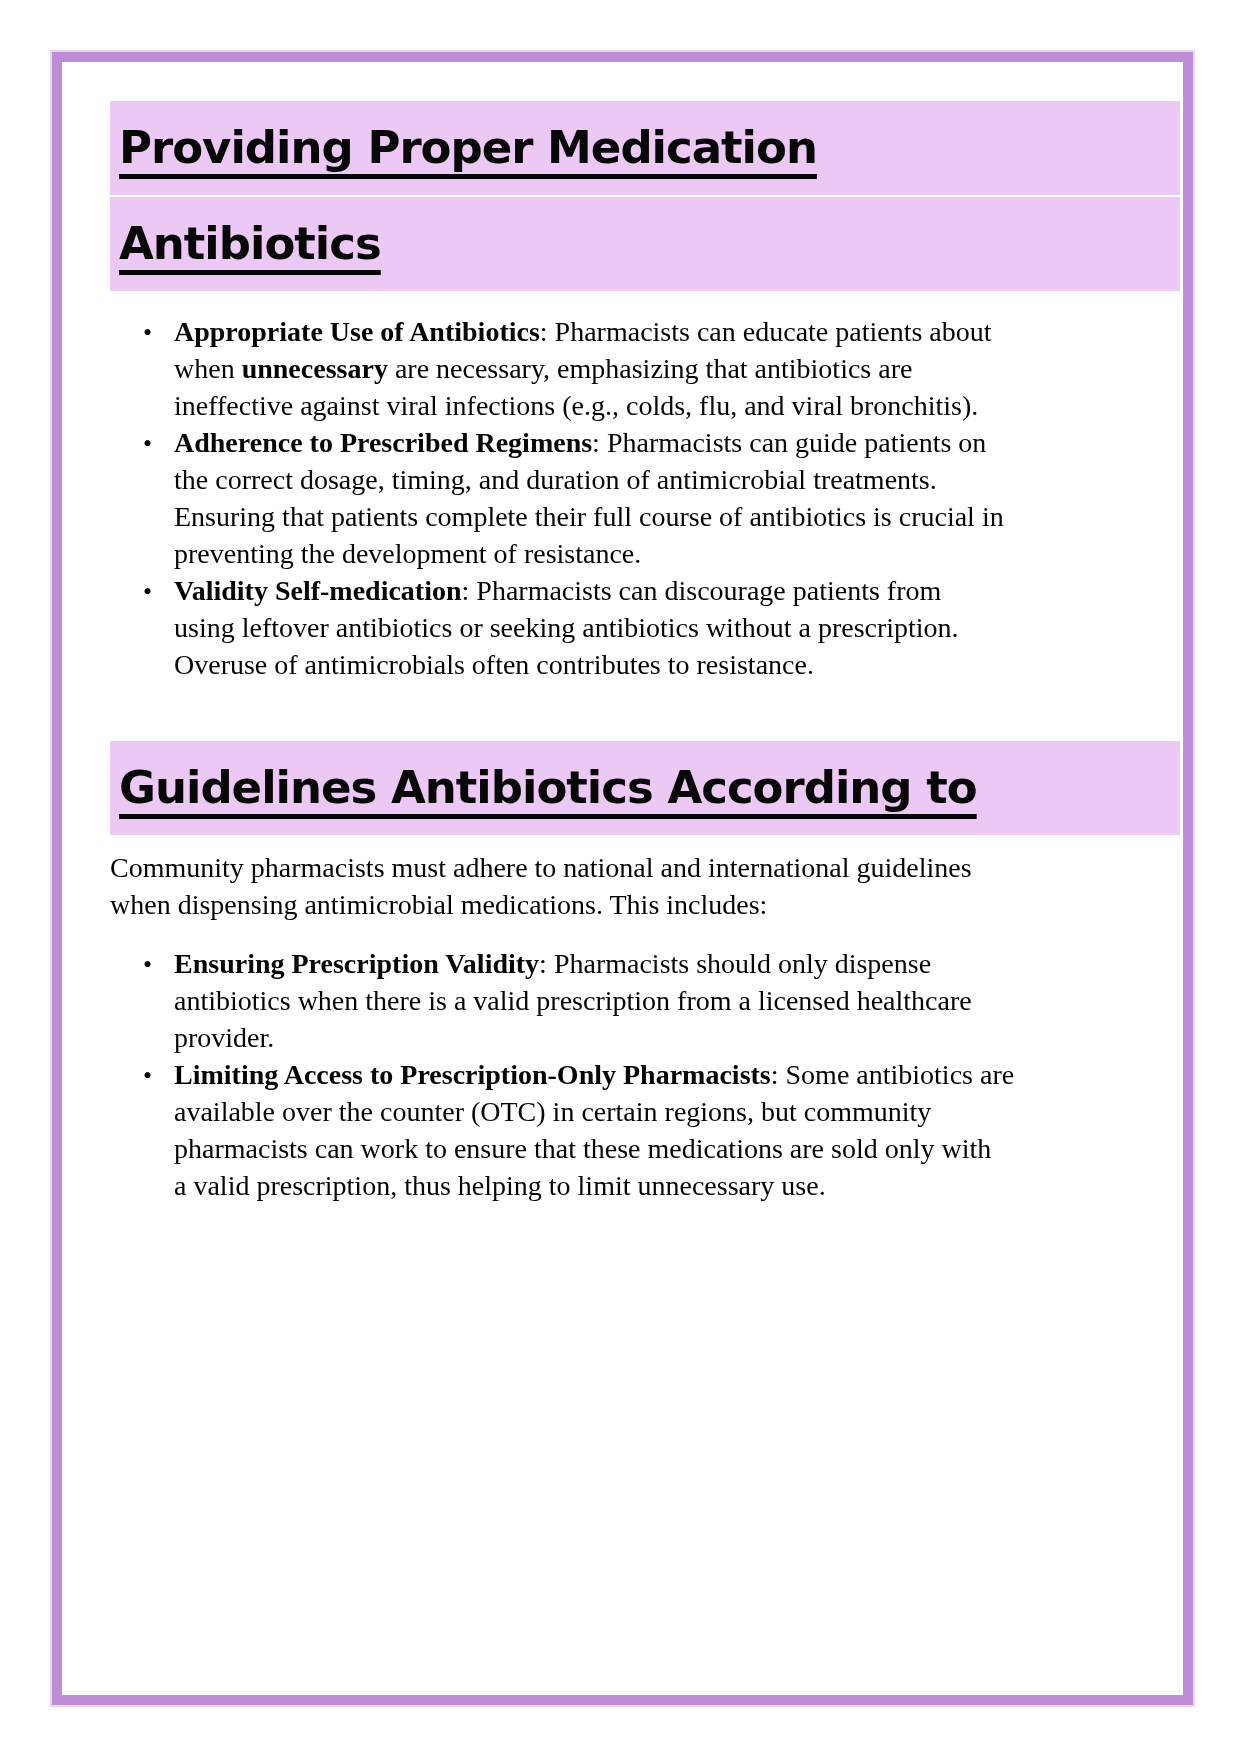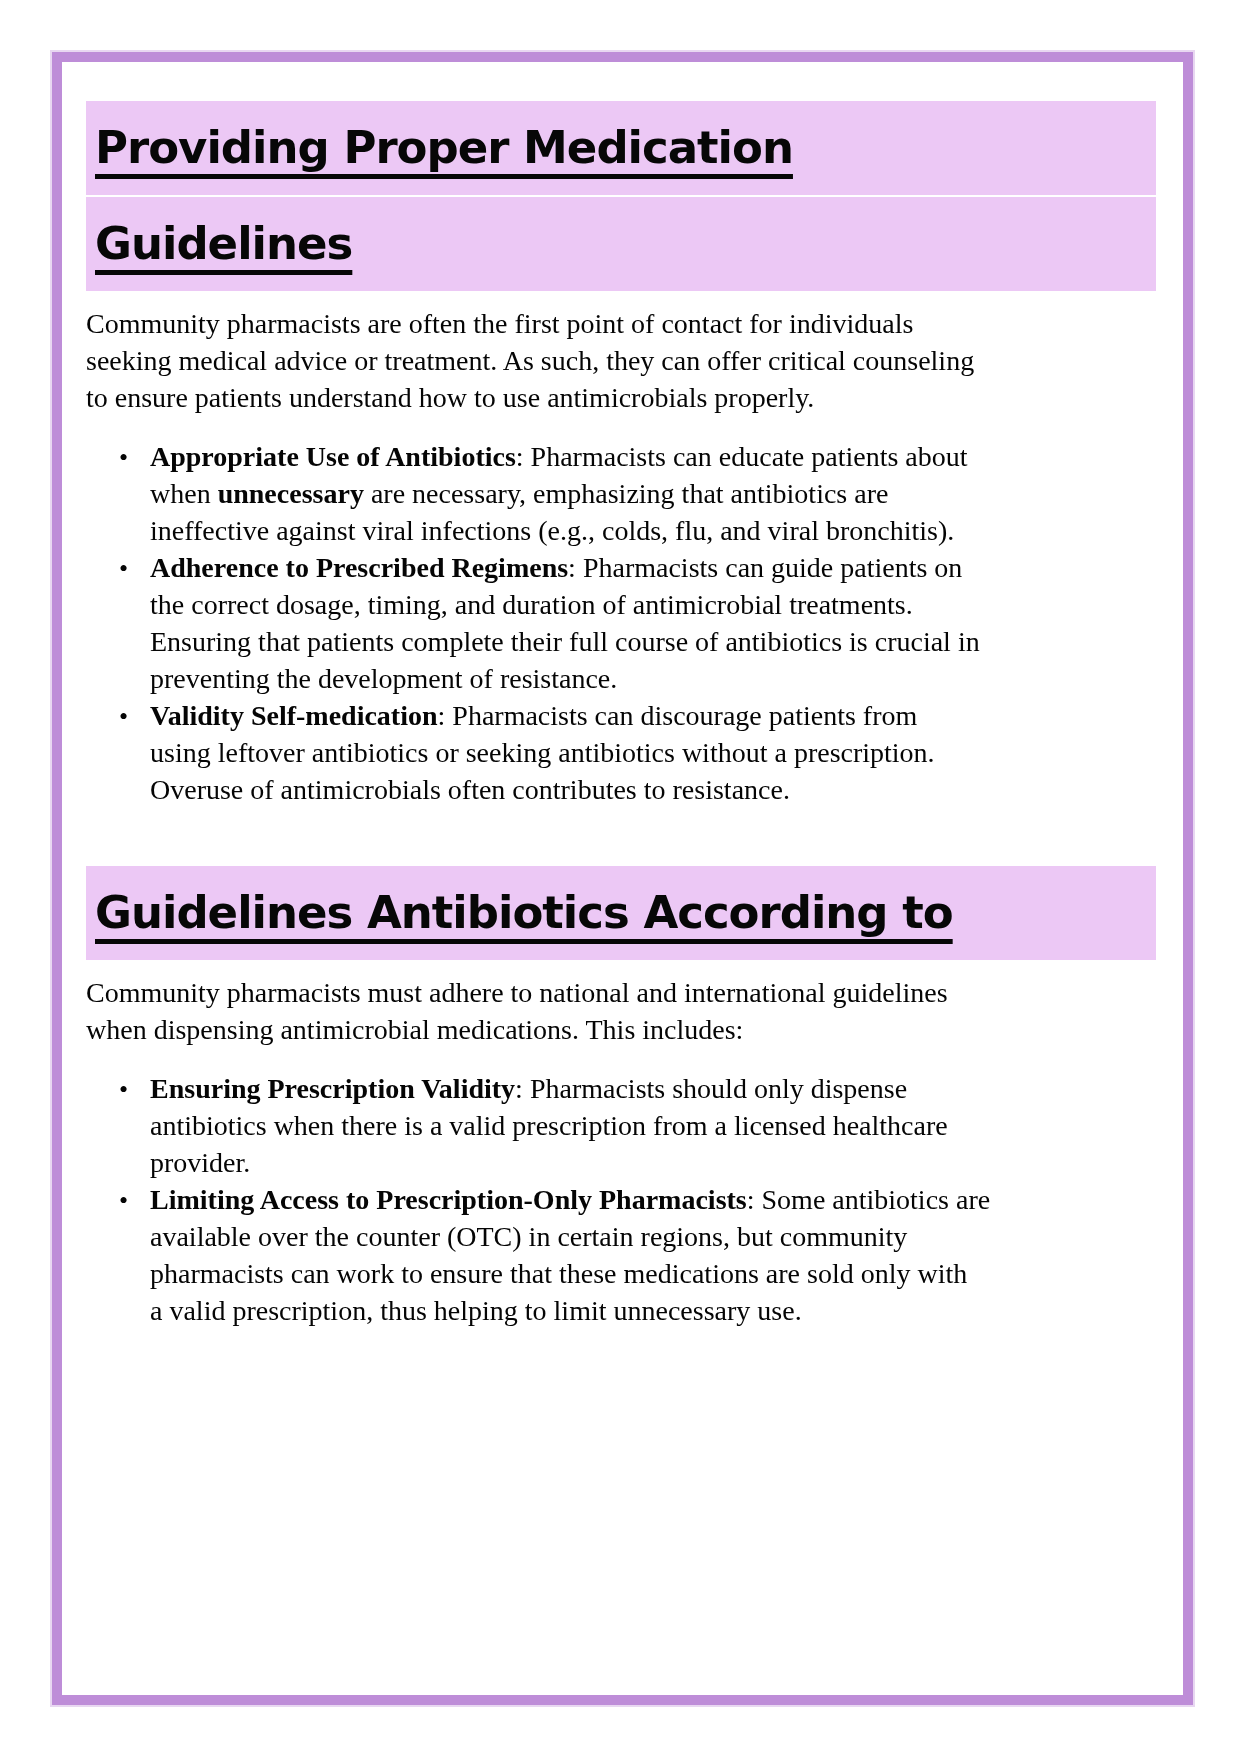"Providing Proper Medication" .section { margin-left: none -> 24px }
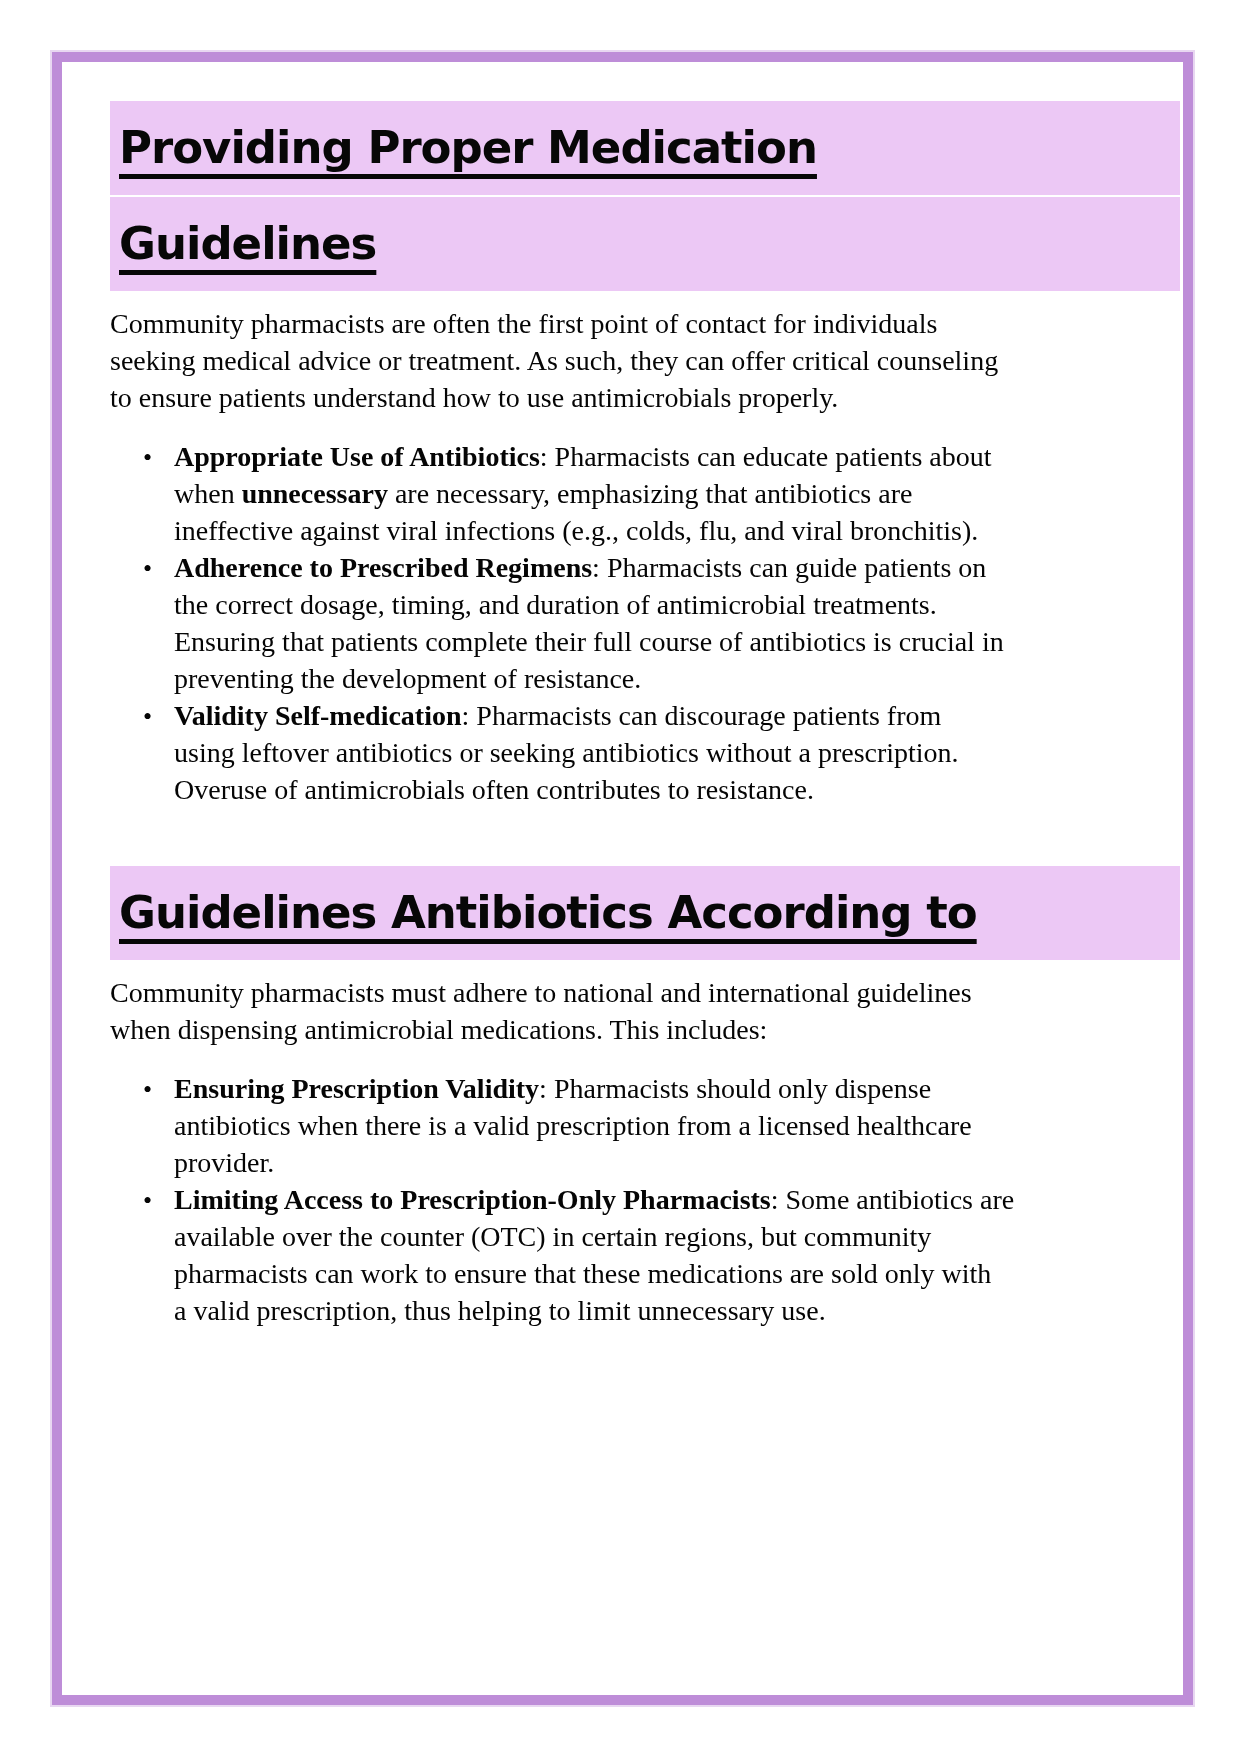"Guidelines" span.heading-underline { text: Guidelines -> Antibiotics }
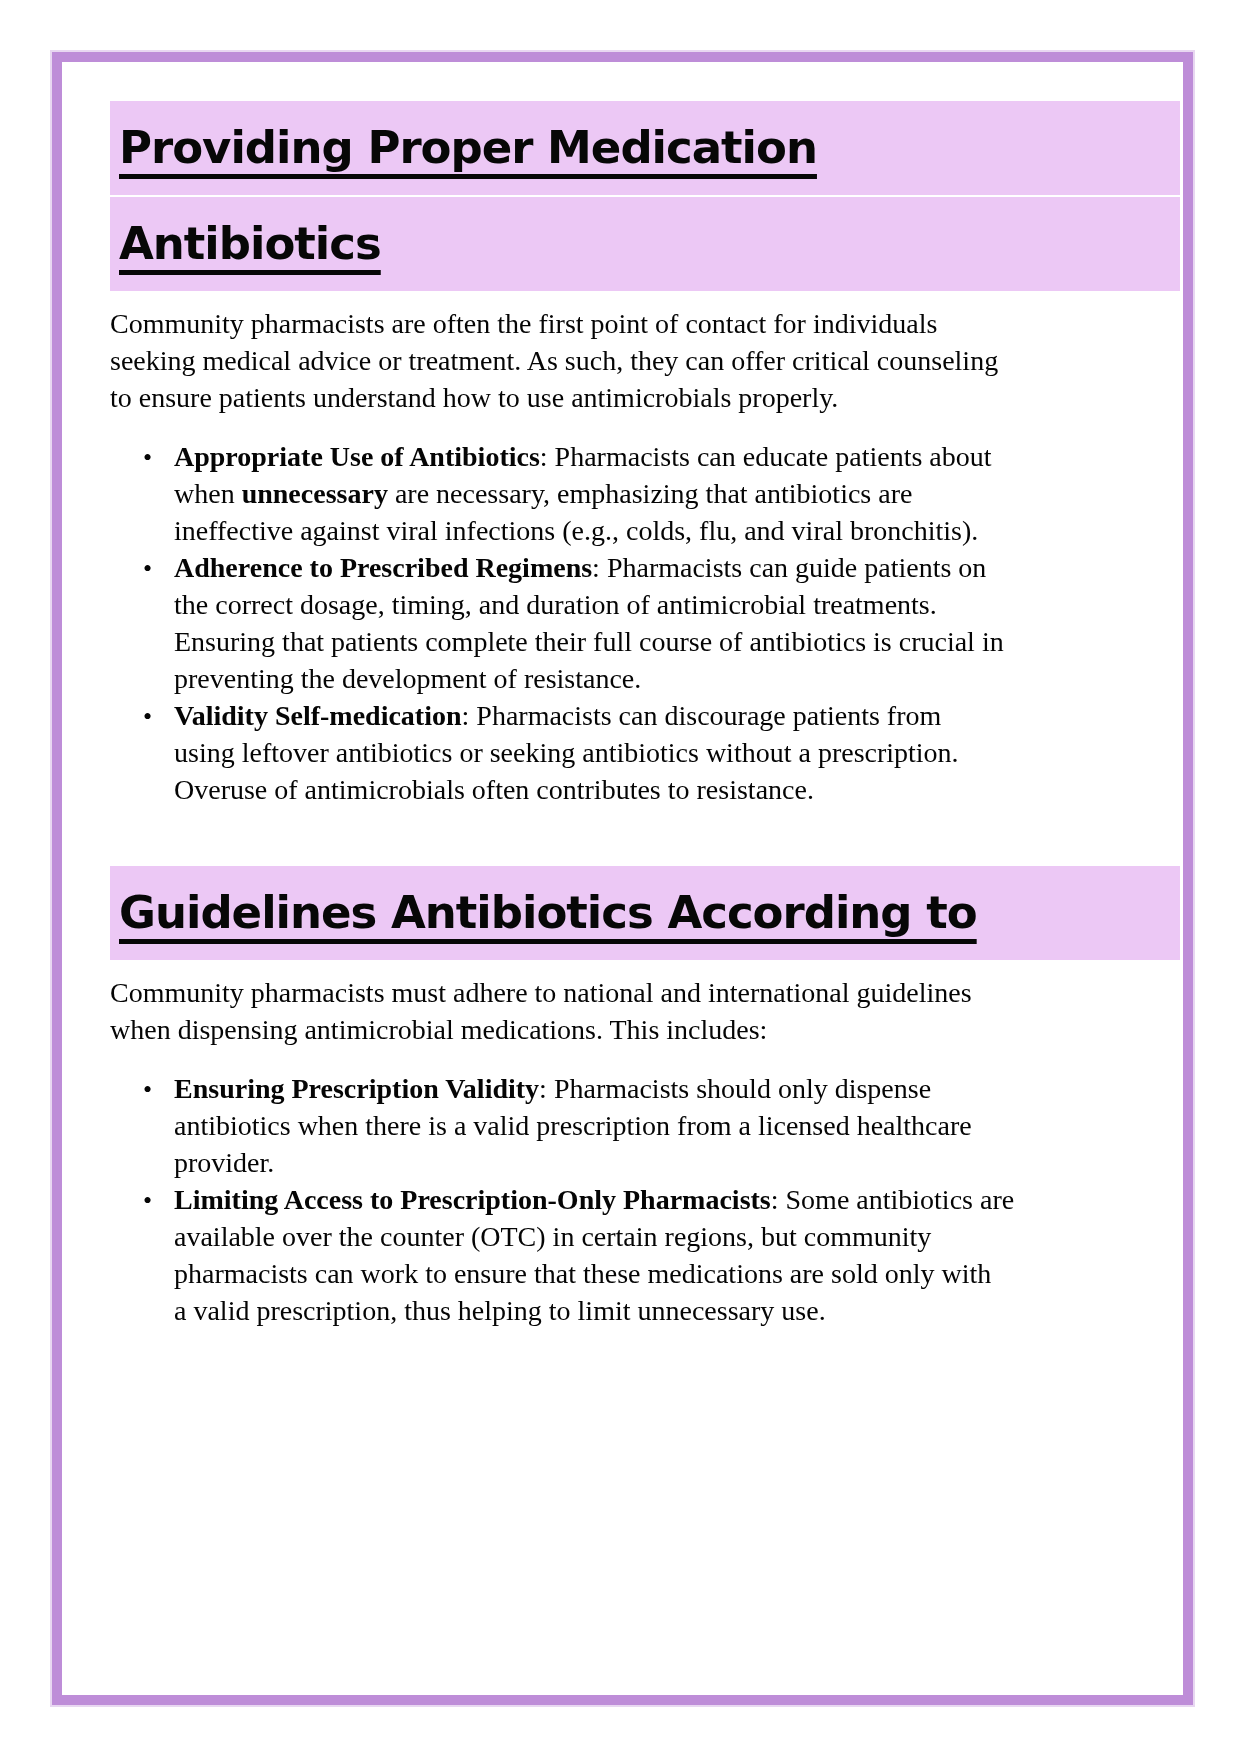"Community pharmacists are often the" p.intro-paragraph { html: <p>Community pharmacists are often the first point of contact for individuals seeking medical advice or treatment. As such, they can offer critical counseling to ensure patients understand how to use antimicrobials properly.</p> -> none }
